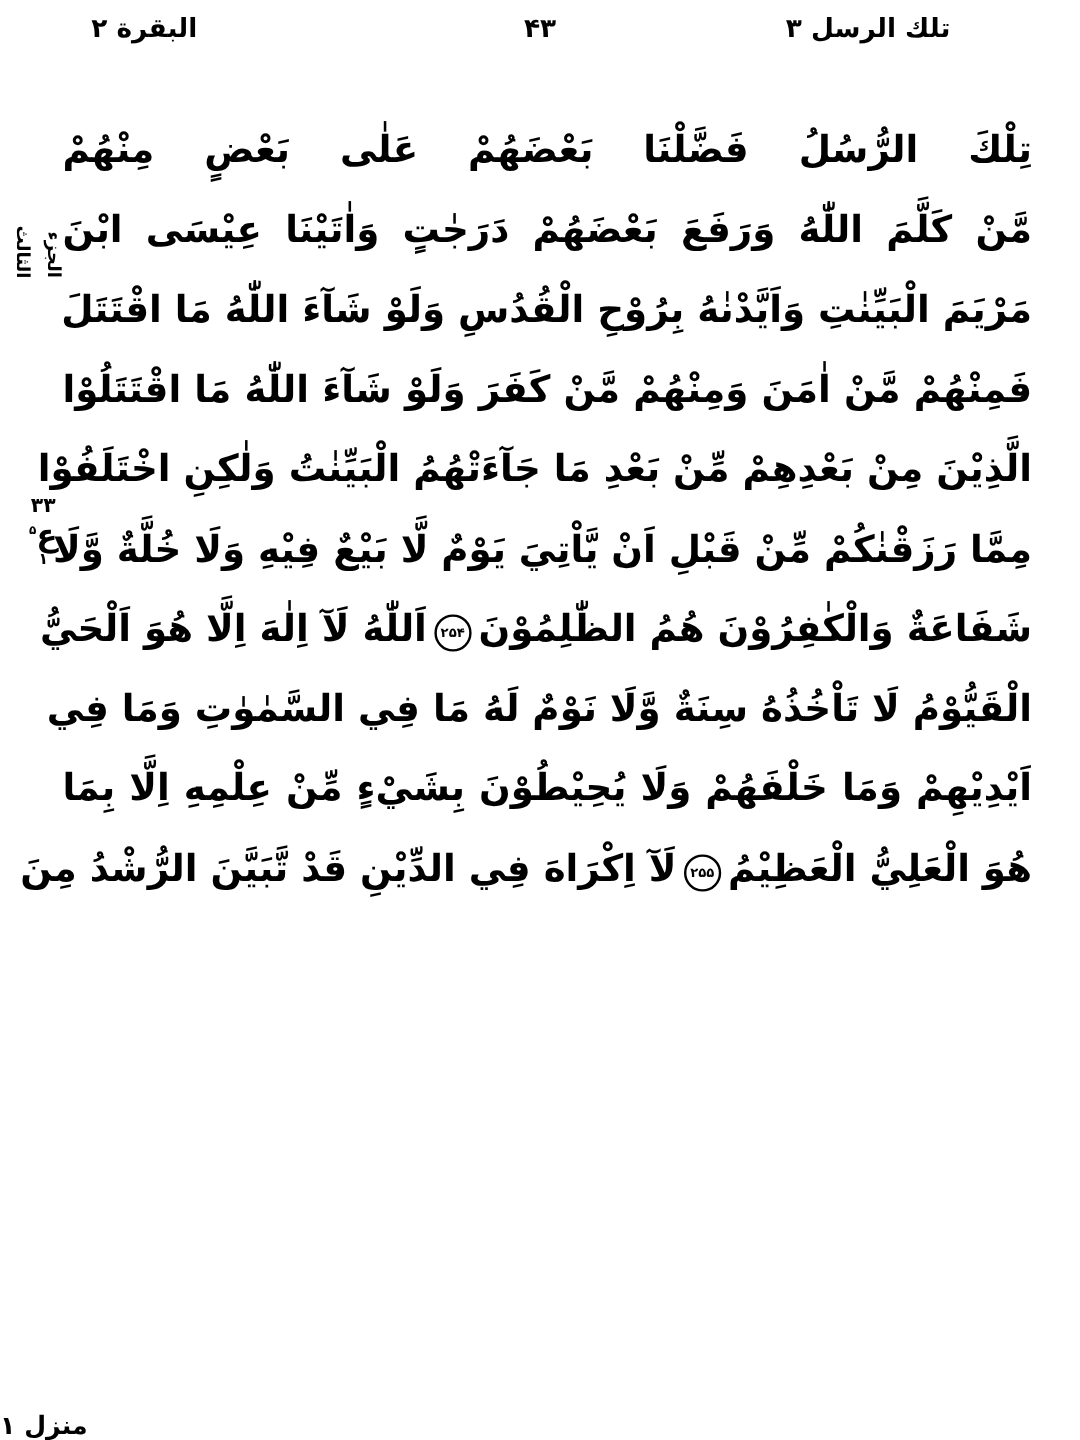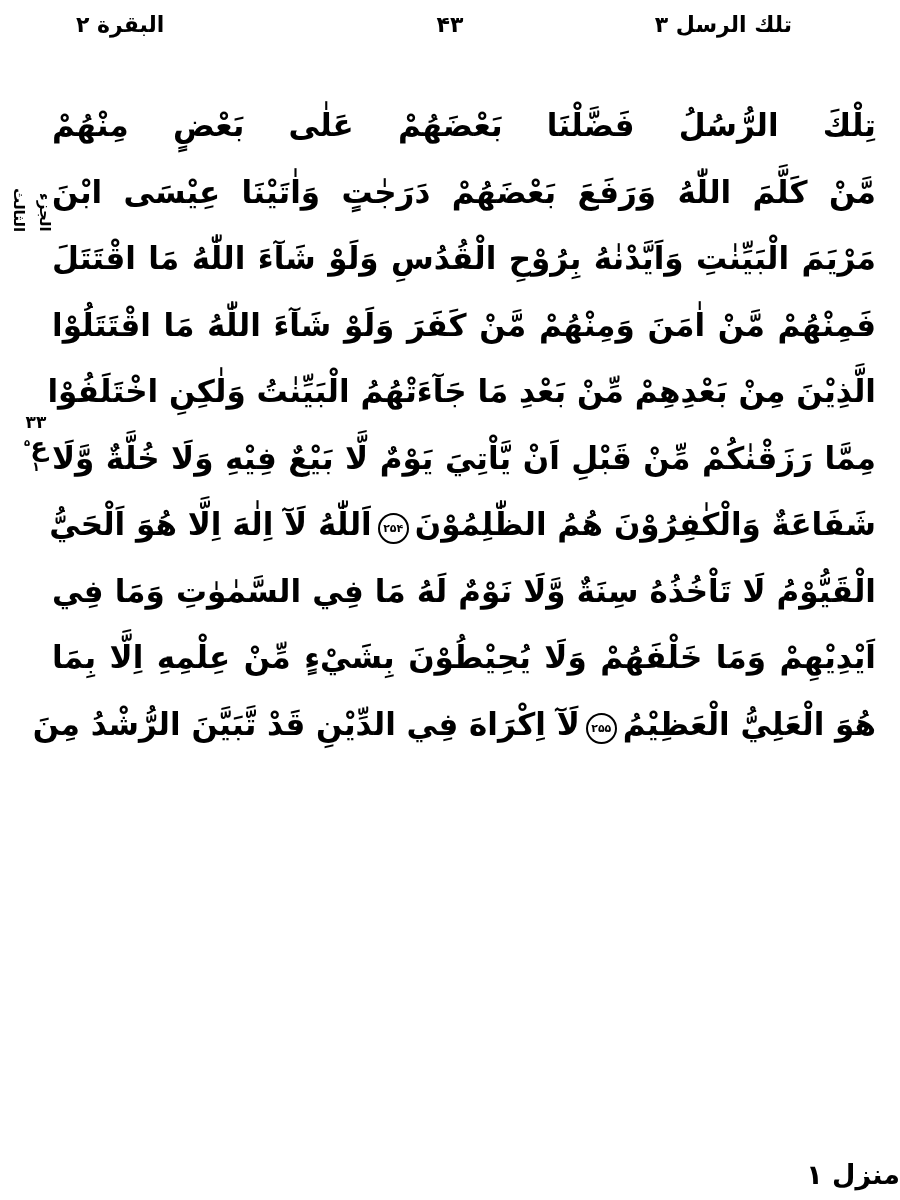"تِلْكَ الرُّسُلُ فَضَّلْنَا بَعْضَهُمْ" #text-block { right: 24px -> 40px }
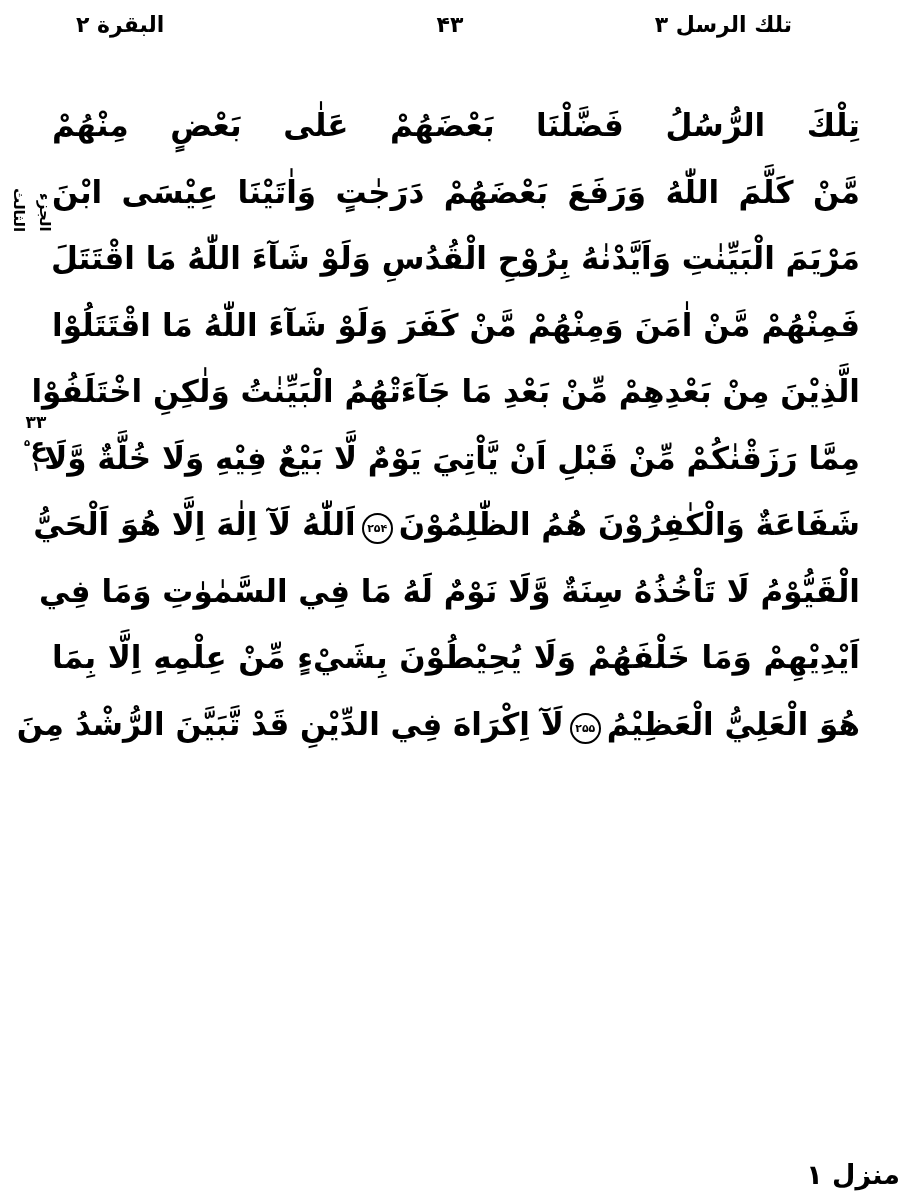"منزل ۱" #footer { bottom: 10px -> 0; font-size: 27px -> 21px; text-align: right -> left }
